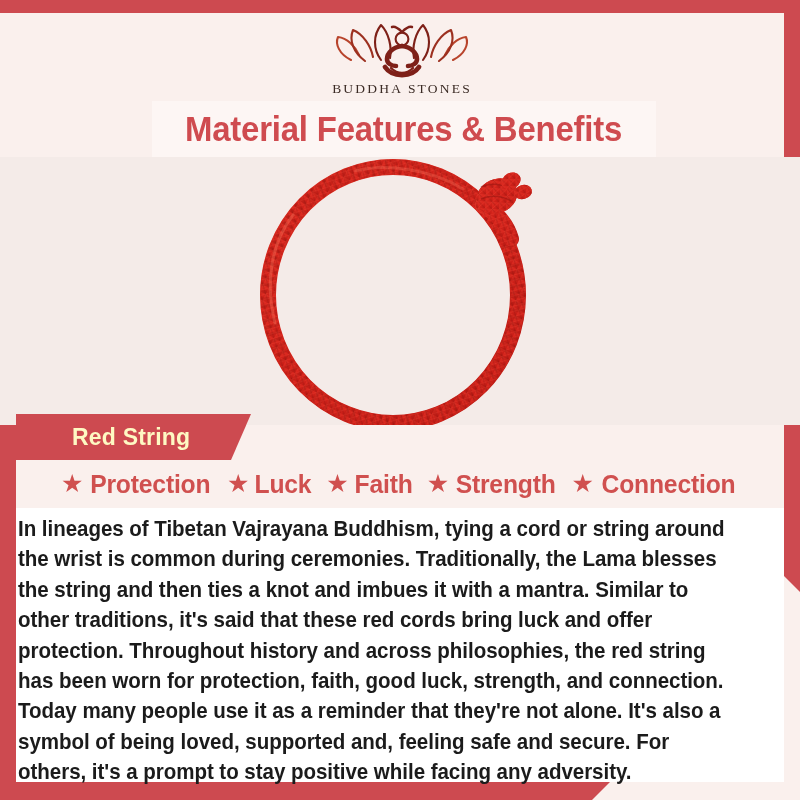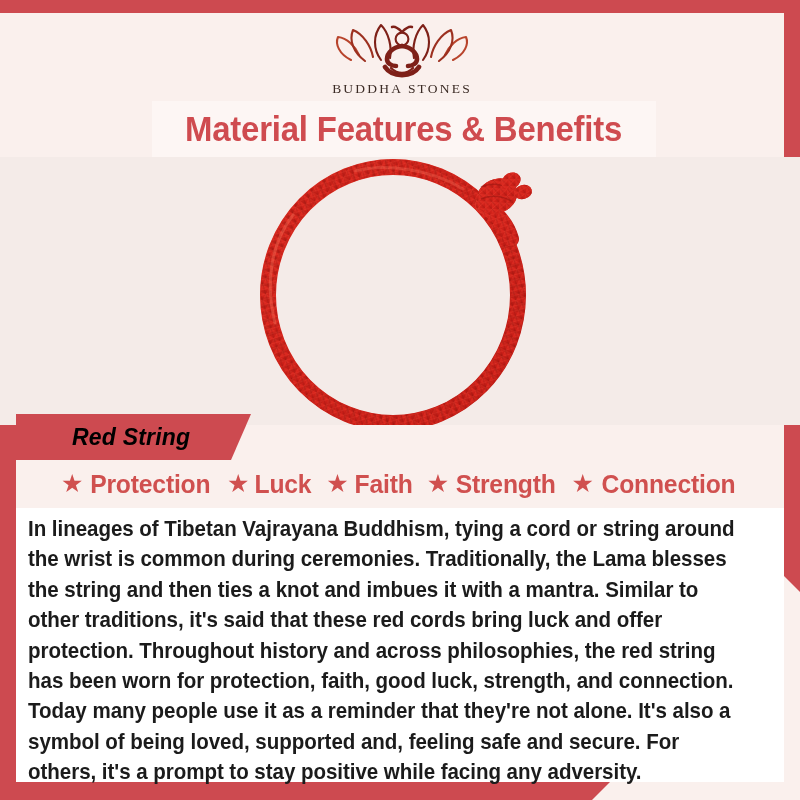"Red String" .label-text { color: #000000 -> #fef9c3; font-style: italic -> none }
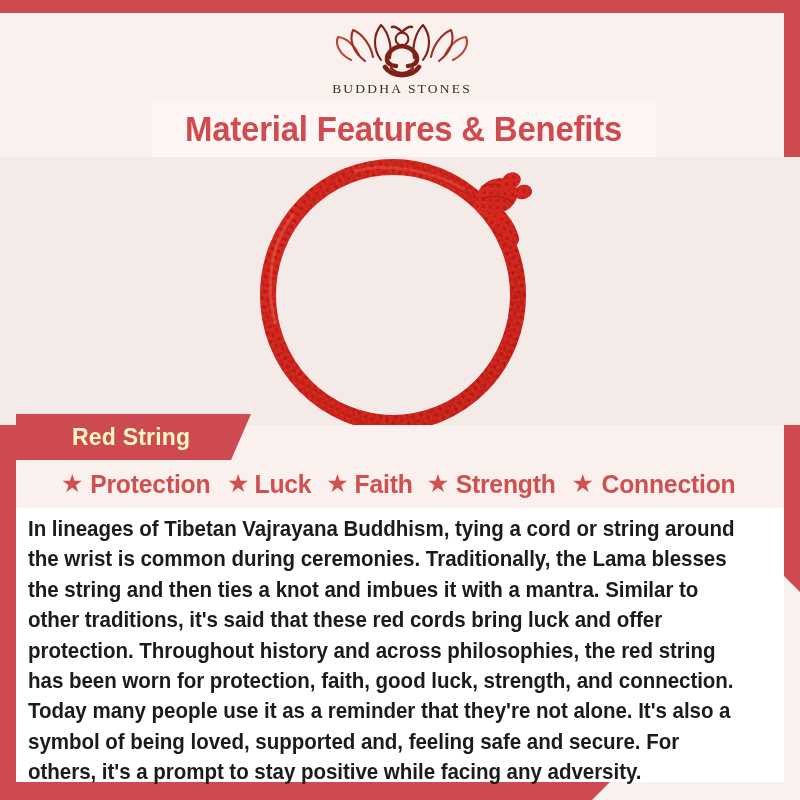"In lineages of Tibetan Vajrayana" .body-panel { padding: 6px 16px 0 12px -> 6px 16px 0 2px }
